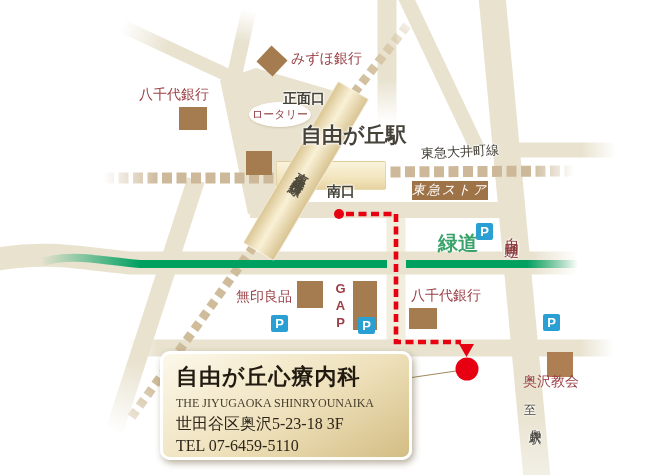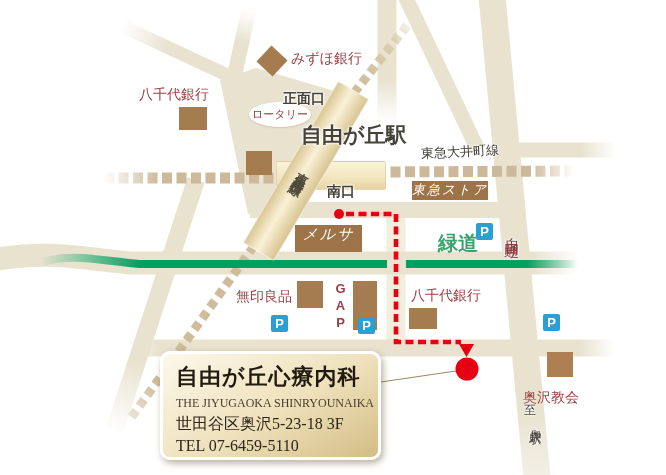"メルサ" div.storebox { html: <div> <span>メルサ</span> </div> -> none }
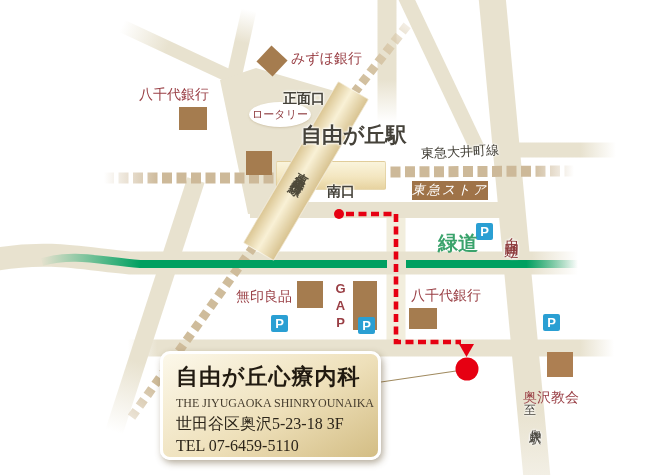"自由が丘心療内科" .infobox { width: 221px -> 252px }
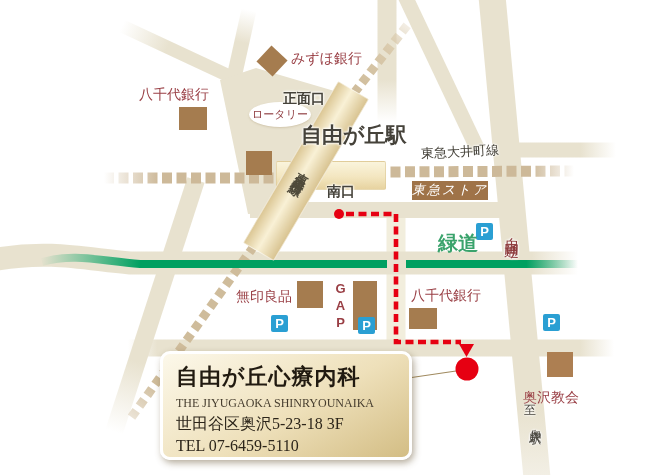"奥沢教会" div.abs { top: 390px -> 374px }
